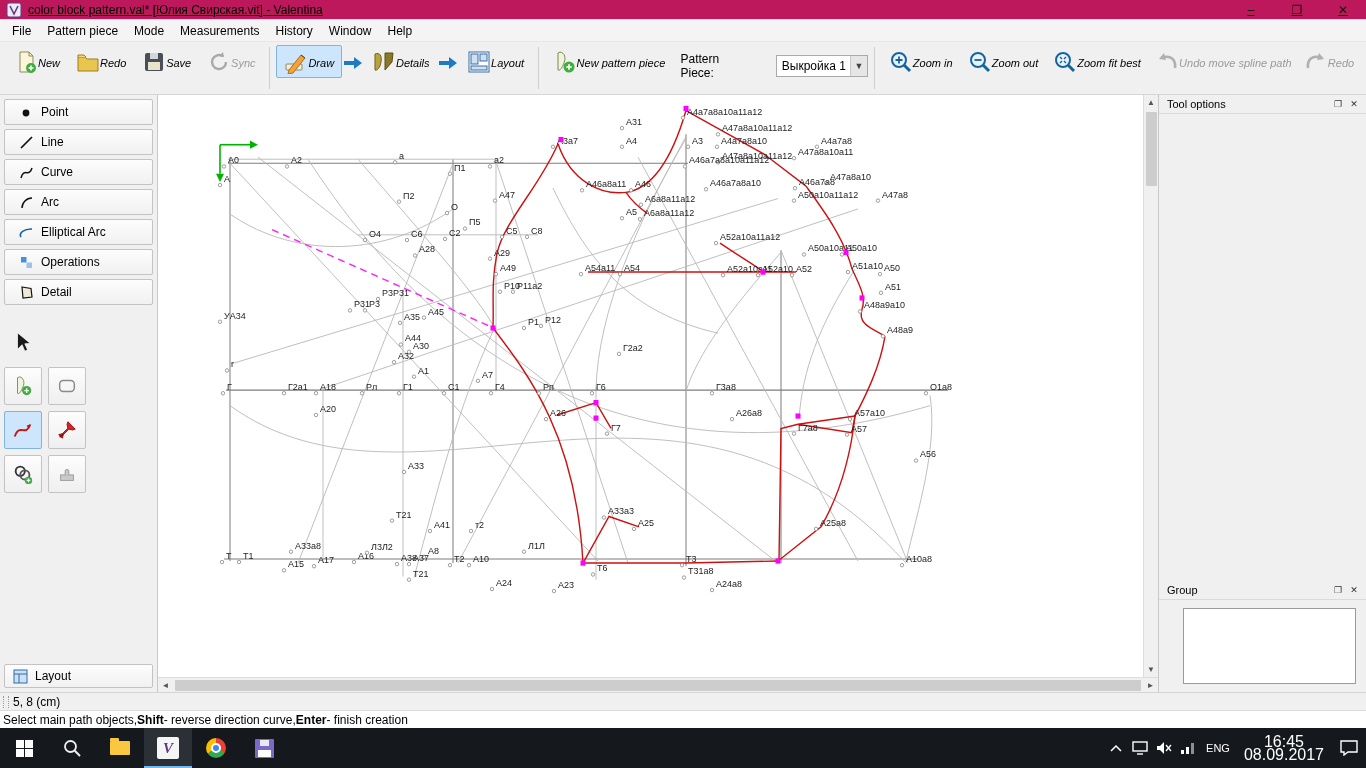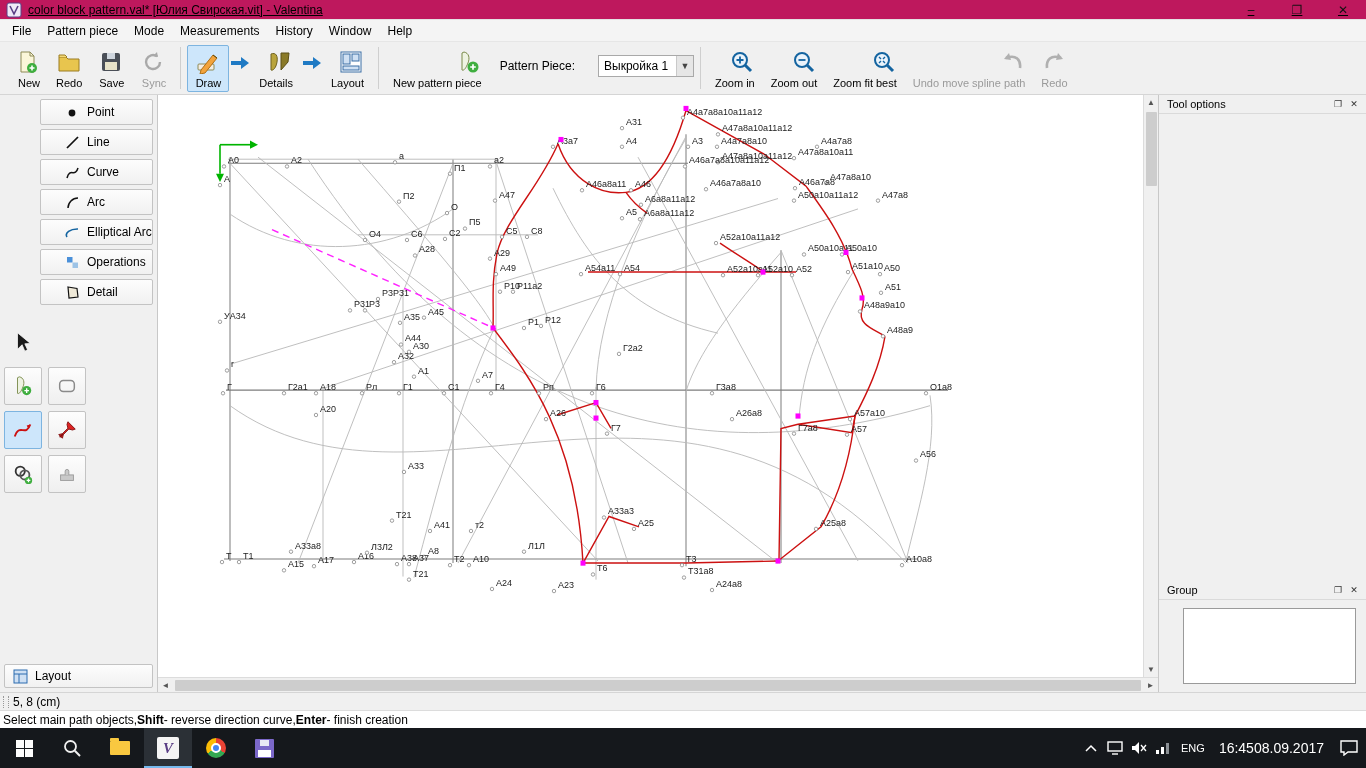"New" .tb-btn { align-items: flex-end -> center; flex-direction: column -> row; font-style: none -> italic }
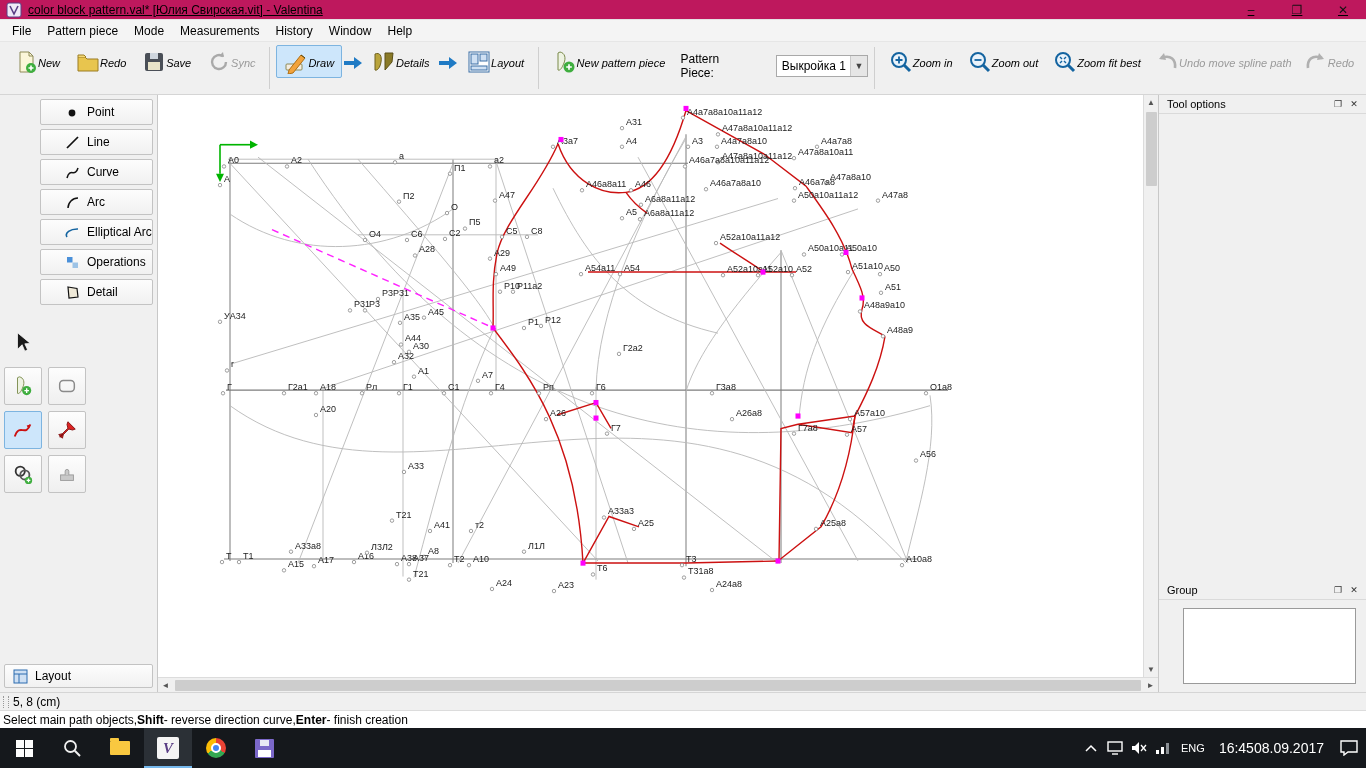"Point" .cat-btn { margin-left: 36px -> none; padding-left: 24px -> 14px }
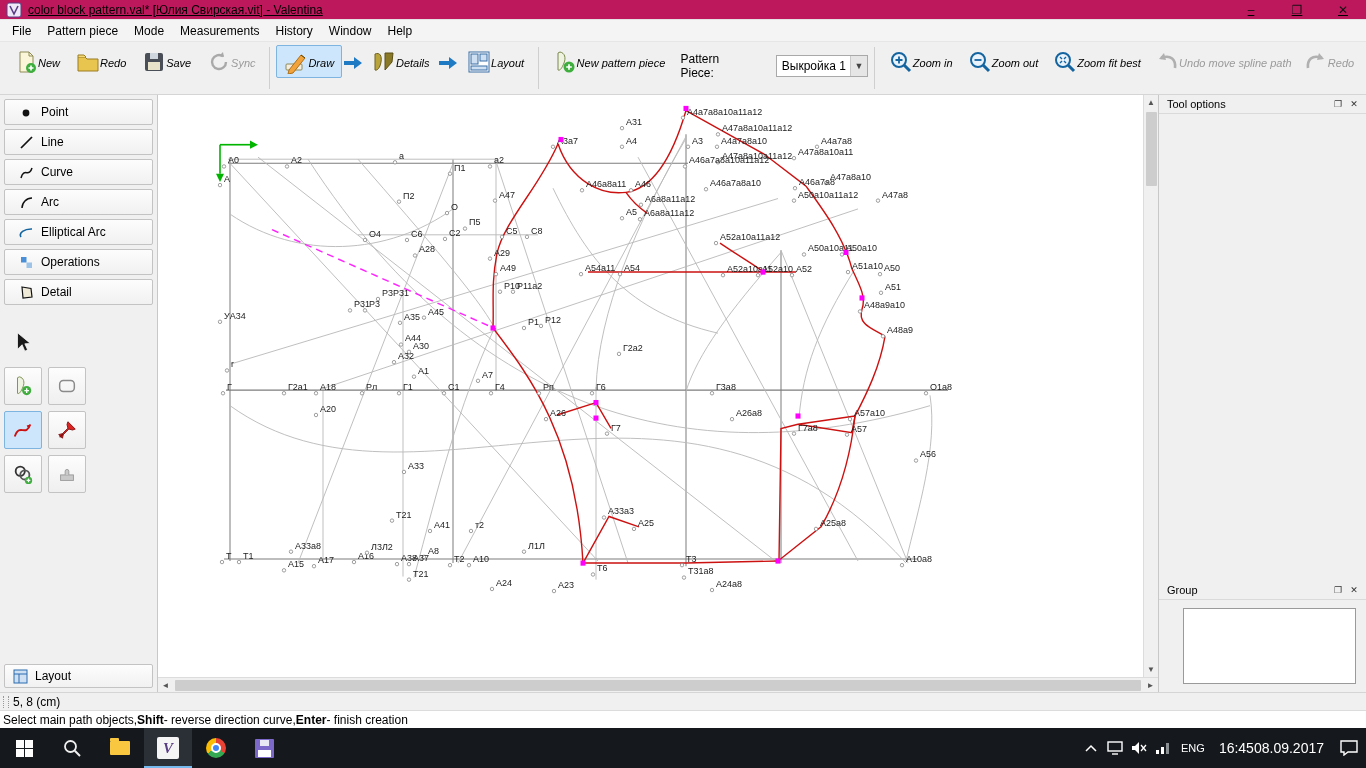"16:45" .tk-clock { flex-direction: none -> column; font-size: 14px -> 16px }
